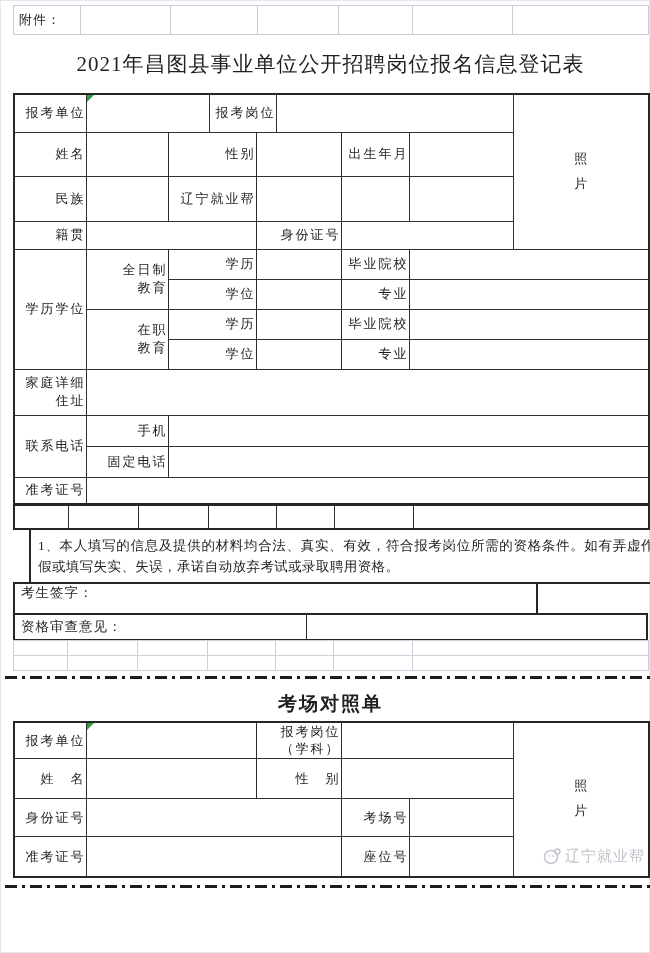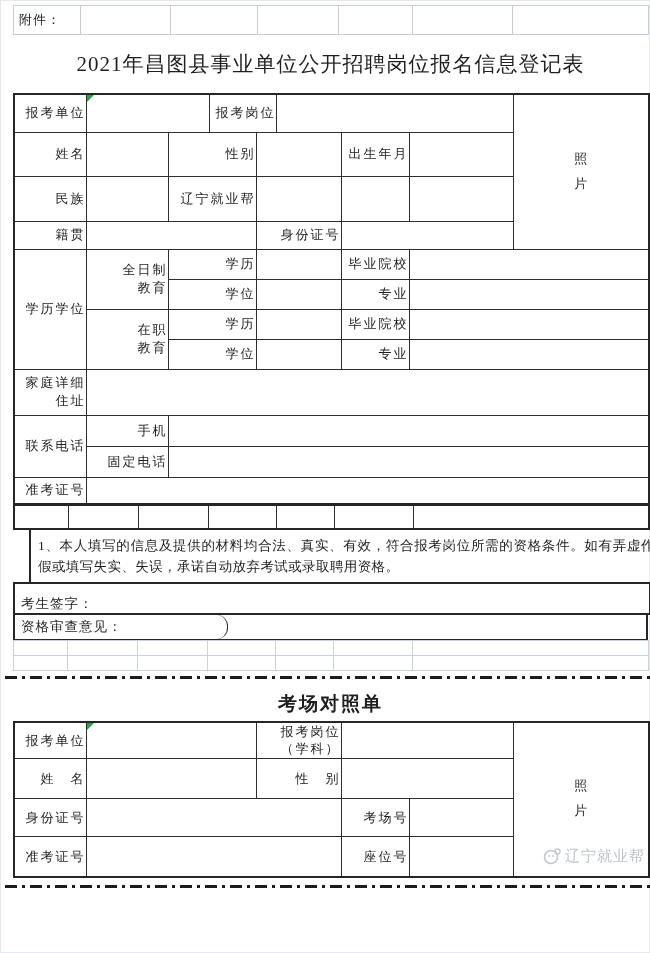"考生签字：" .signrow { align-items: flex-end -> flex-start; width: 638px -> 525px }
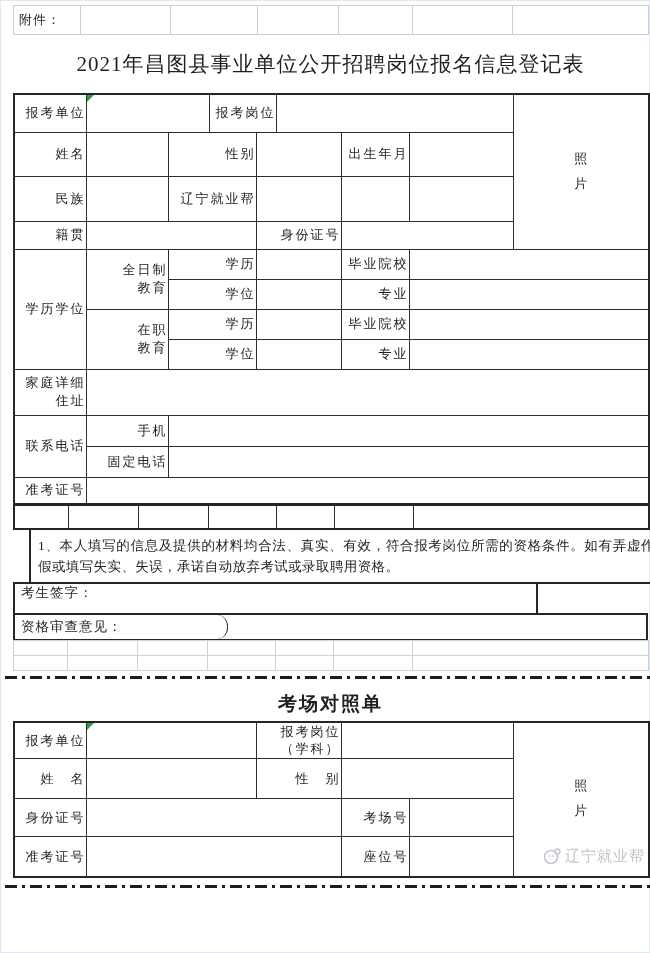"资格审查意见：" .reviewrow .c1 { border-radius: 11px -> none; width: 213px -> 292px }
